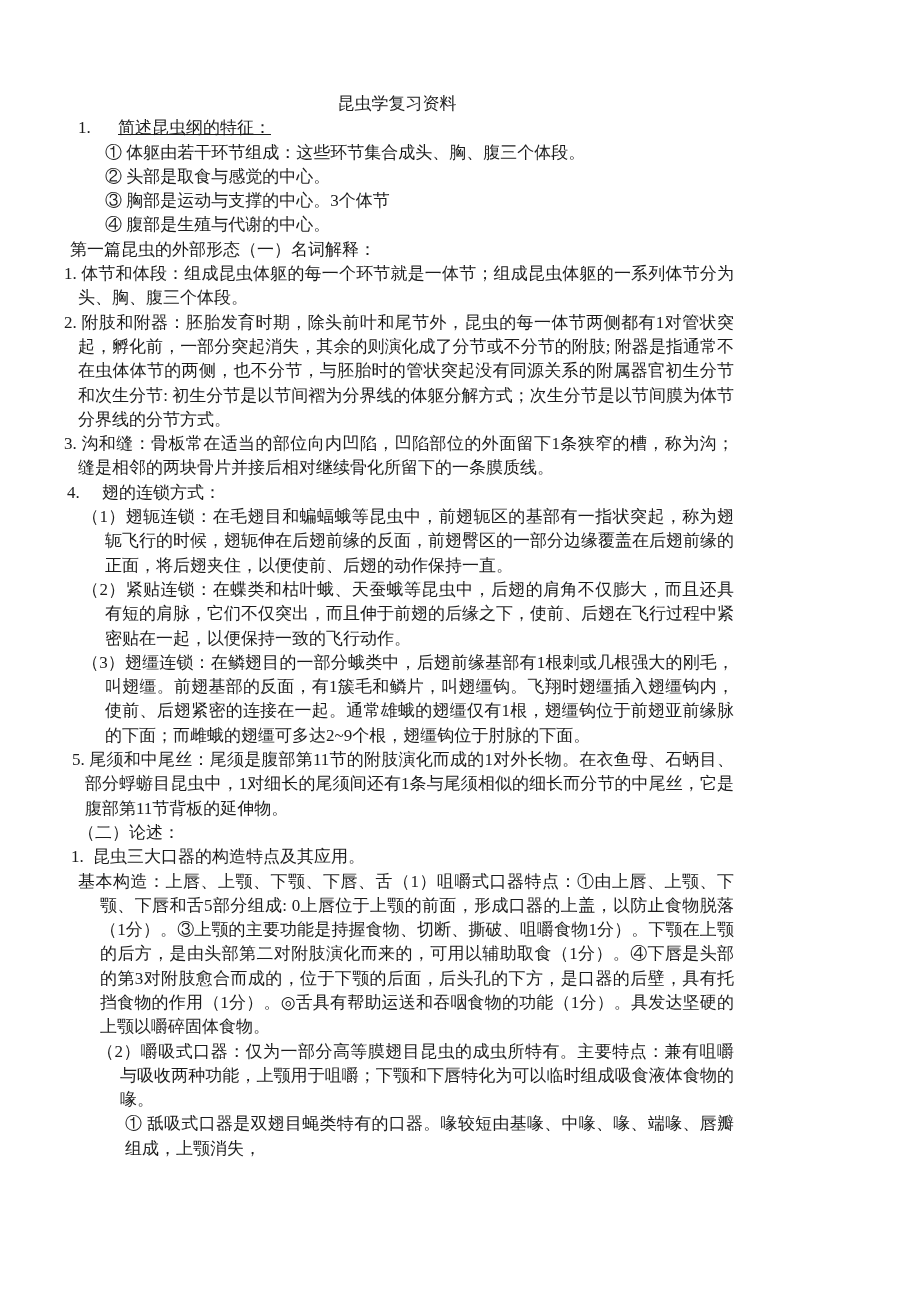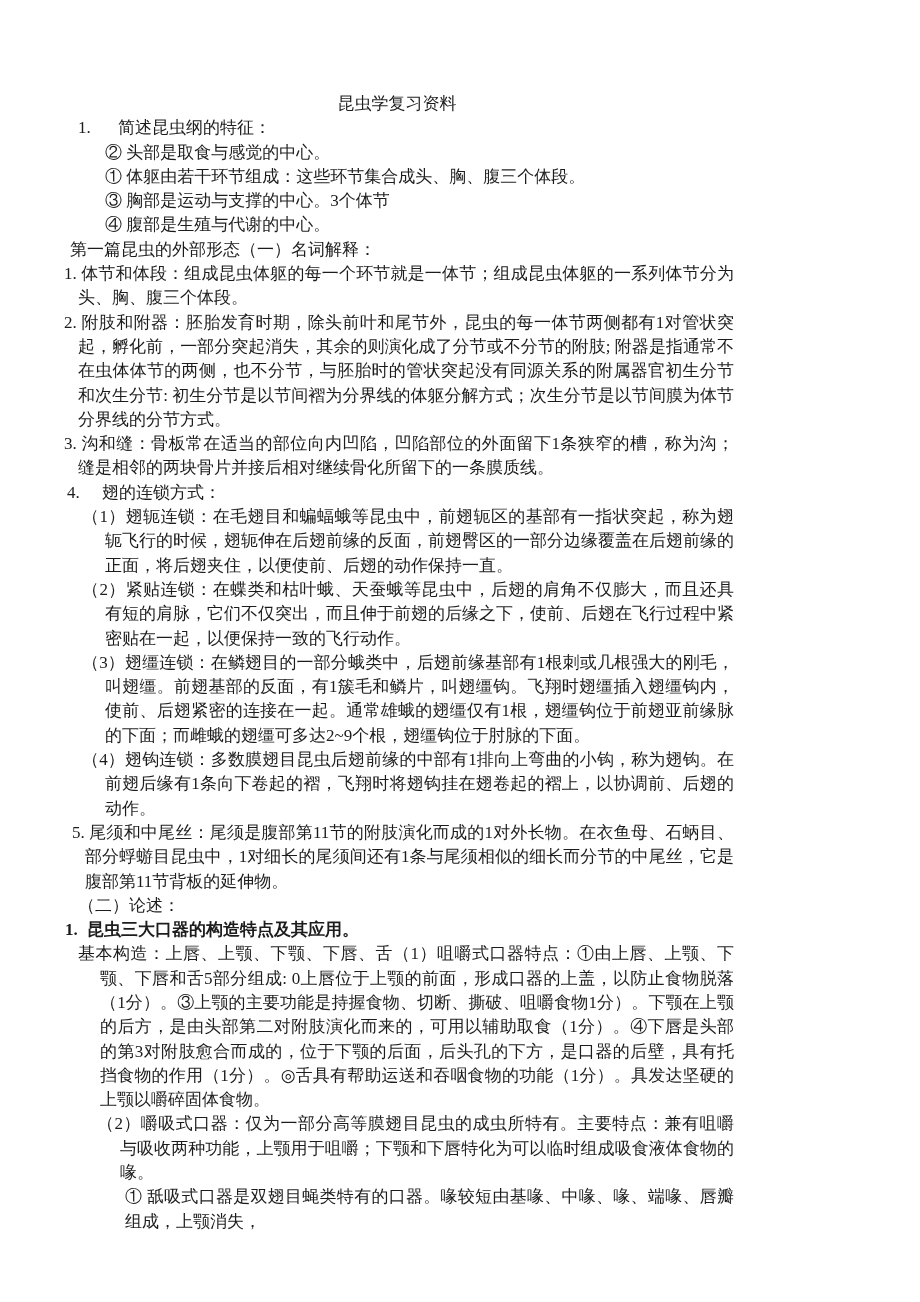"1. 简述昆虫纲的特征：" .p-q1 { text-decoration: none -> underline }
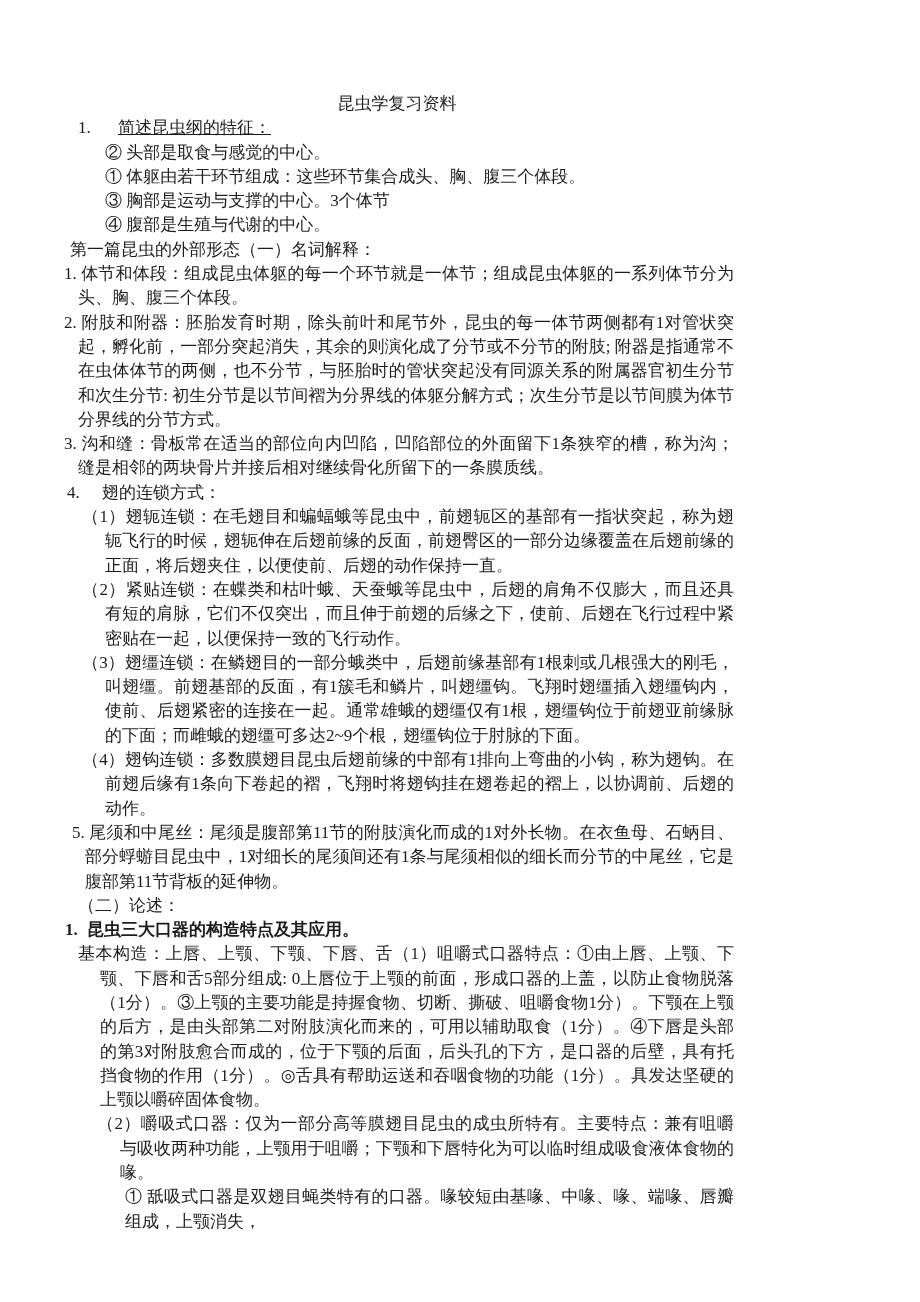"② 头部是取食与感觉的中心。" p.p-circ { order: before "① 体躯由若干环节组成：这些环节集合成头、胸、腹三个体段。" -> after "① 体躯由若干环节组成：这些环节集合成头、胸、腹三个体段。" }
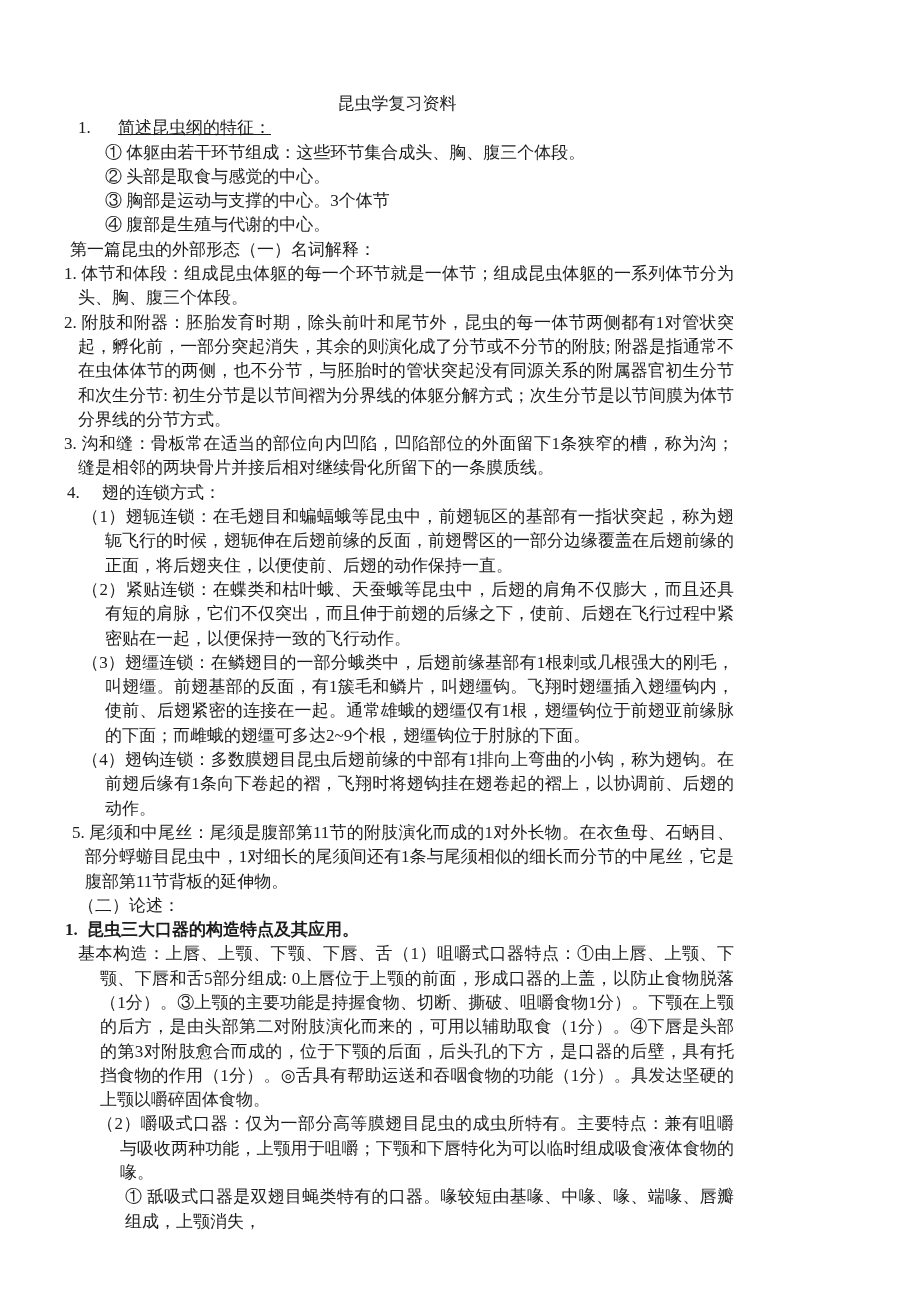"（4）翅钩连锁：多数膜翅目昆虫后翅前缘的中部有1排向上弯曲的小钩，称为翅钩。在前" p.p-wing { html: <p><span>（4）翅钩连锁：多数膜翅目昆虫后翅前缘的中部有1排向上弯曲的小钩，称为翅钩。在前翅后缘有1条向下卷起的褶，飞翔时将翅钩挂在翅卷起的褶上，以协调前、后翅的动作。</span></p> -> none }
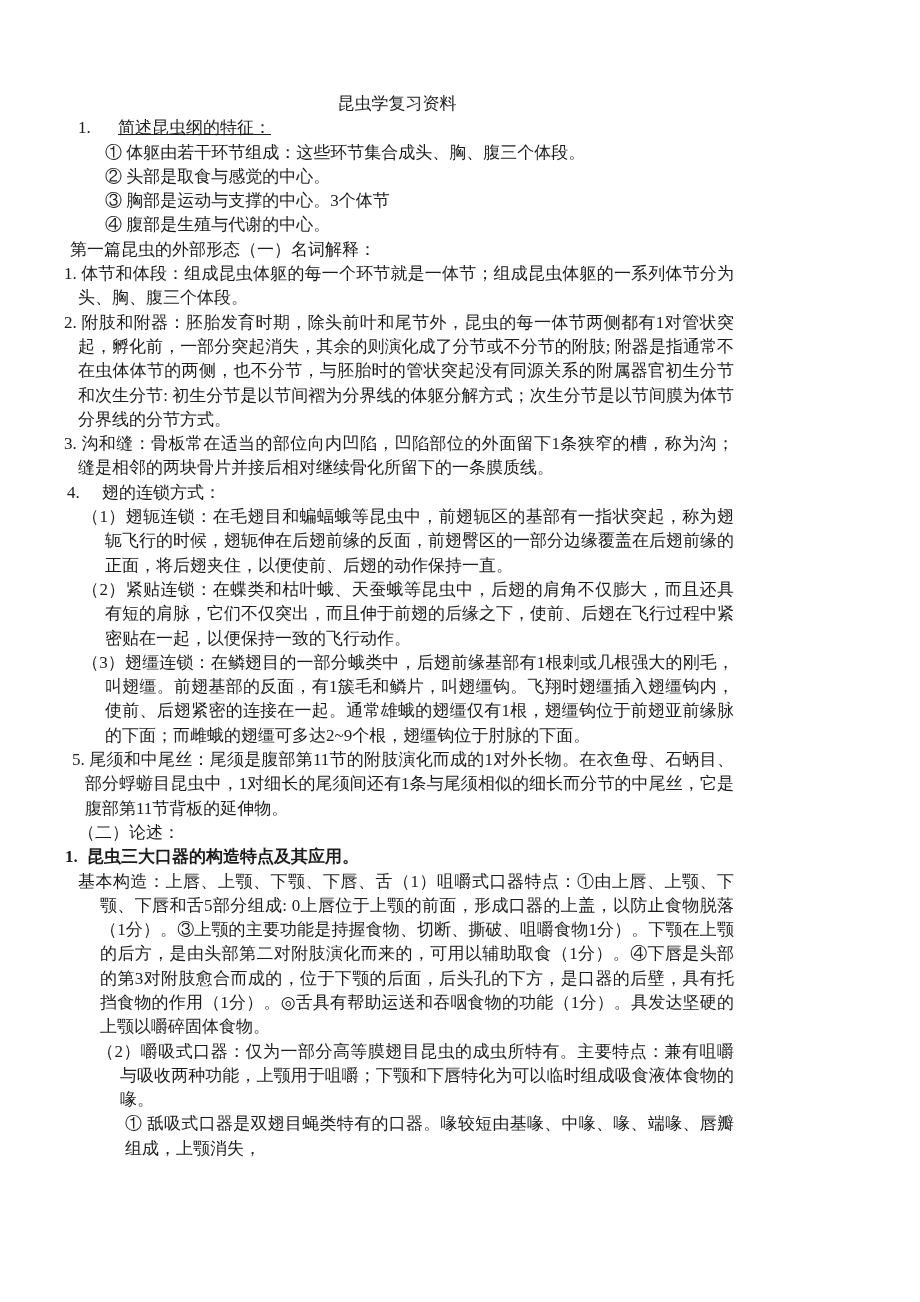"1. 昆虫三大口器的构造特点及其应用。" .p-q2 { font-weight: bold -> none; margin-left: 5px -> 11px }
